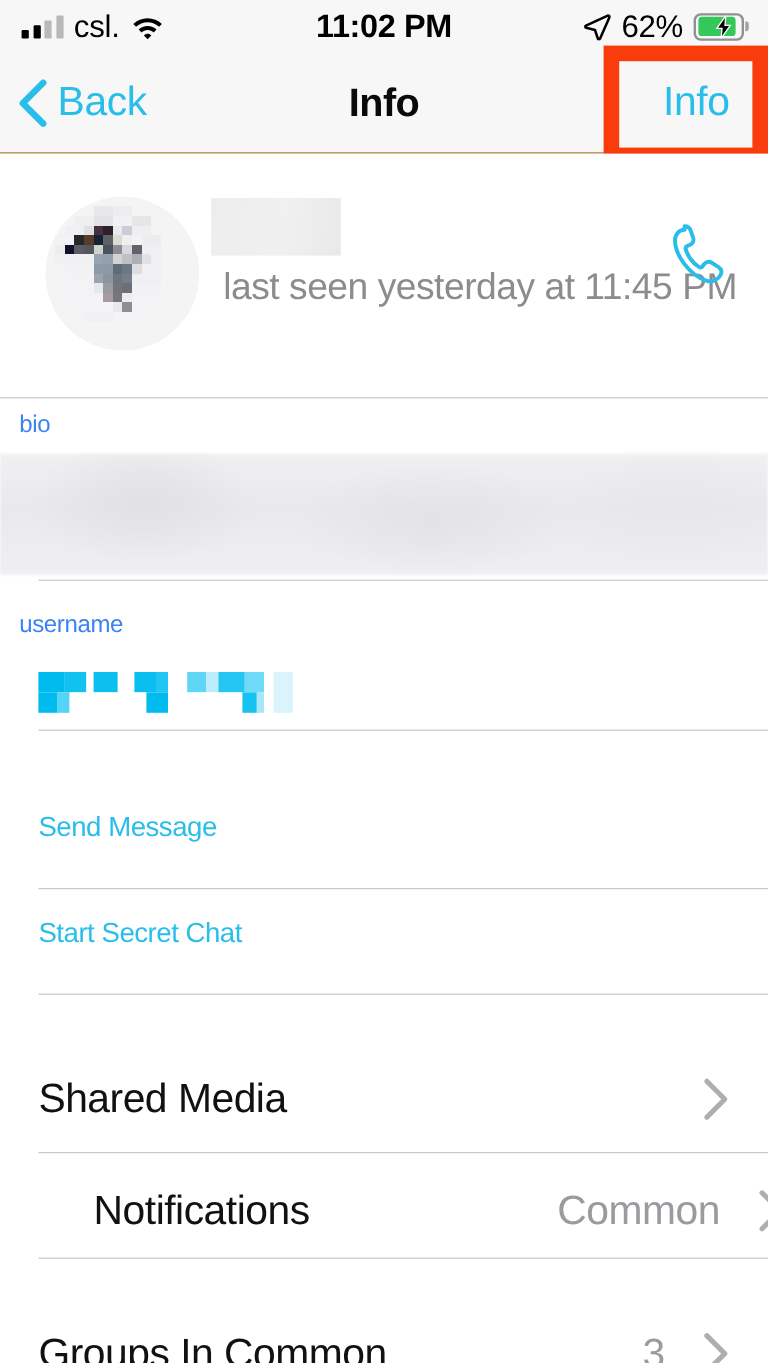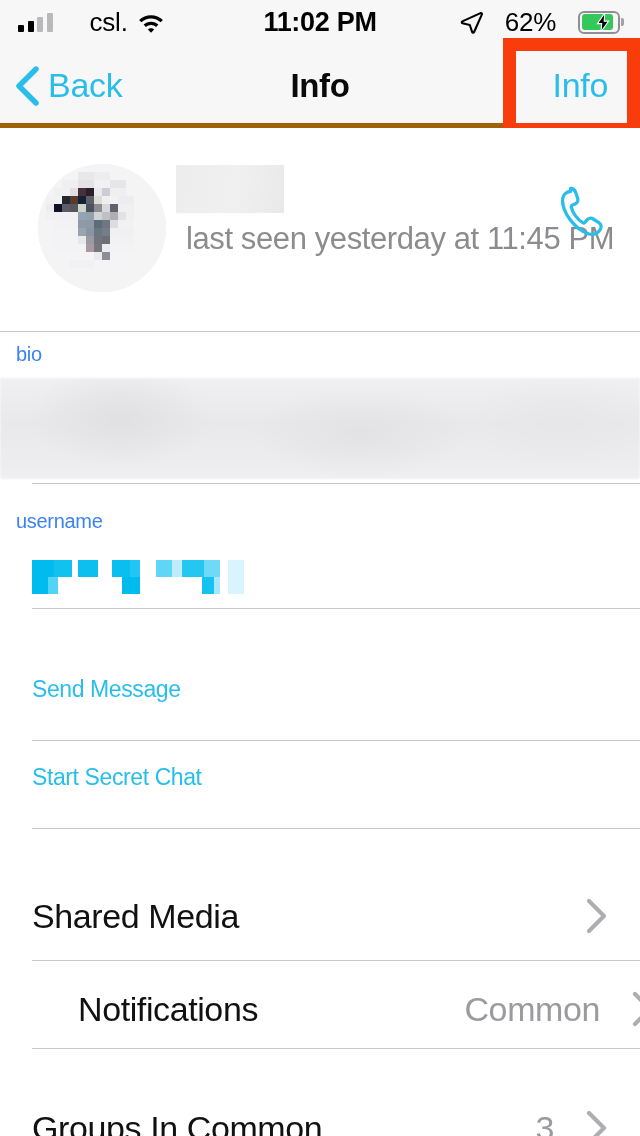"csl." .sb-carrier { margin-left: 28px -> none }
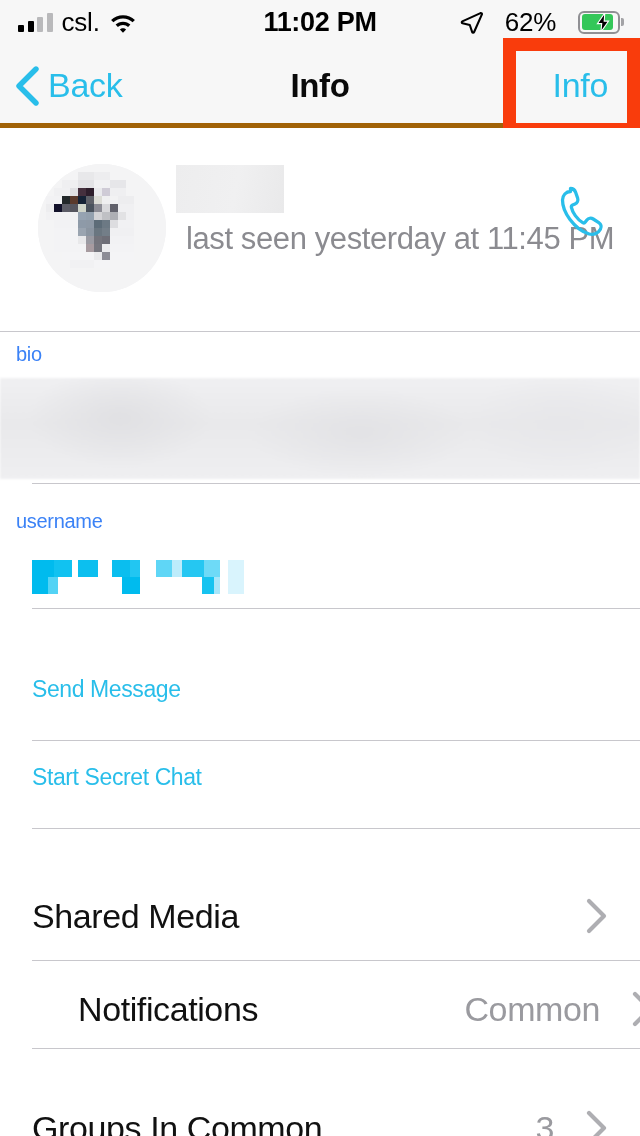"62%" .sb-right { gap: 22px -> 9px }
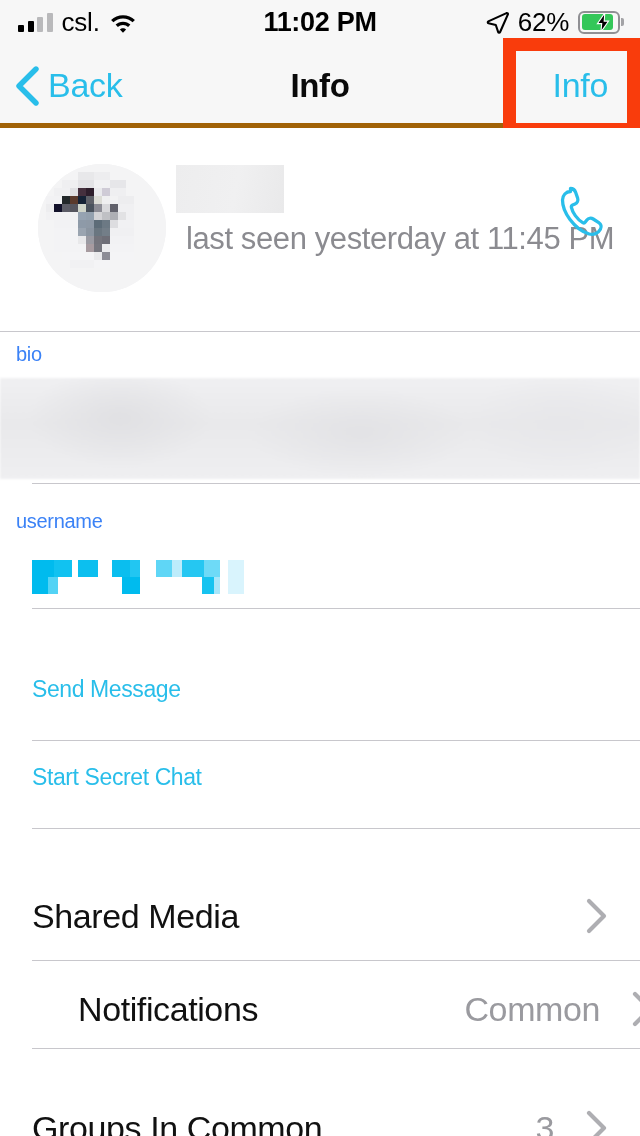"Back" .navbar { border-bottom: 5px solid #a16207 -> 1px solid #a16207 }
